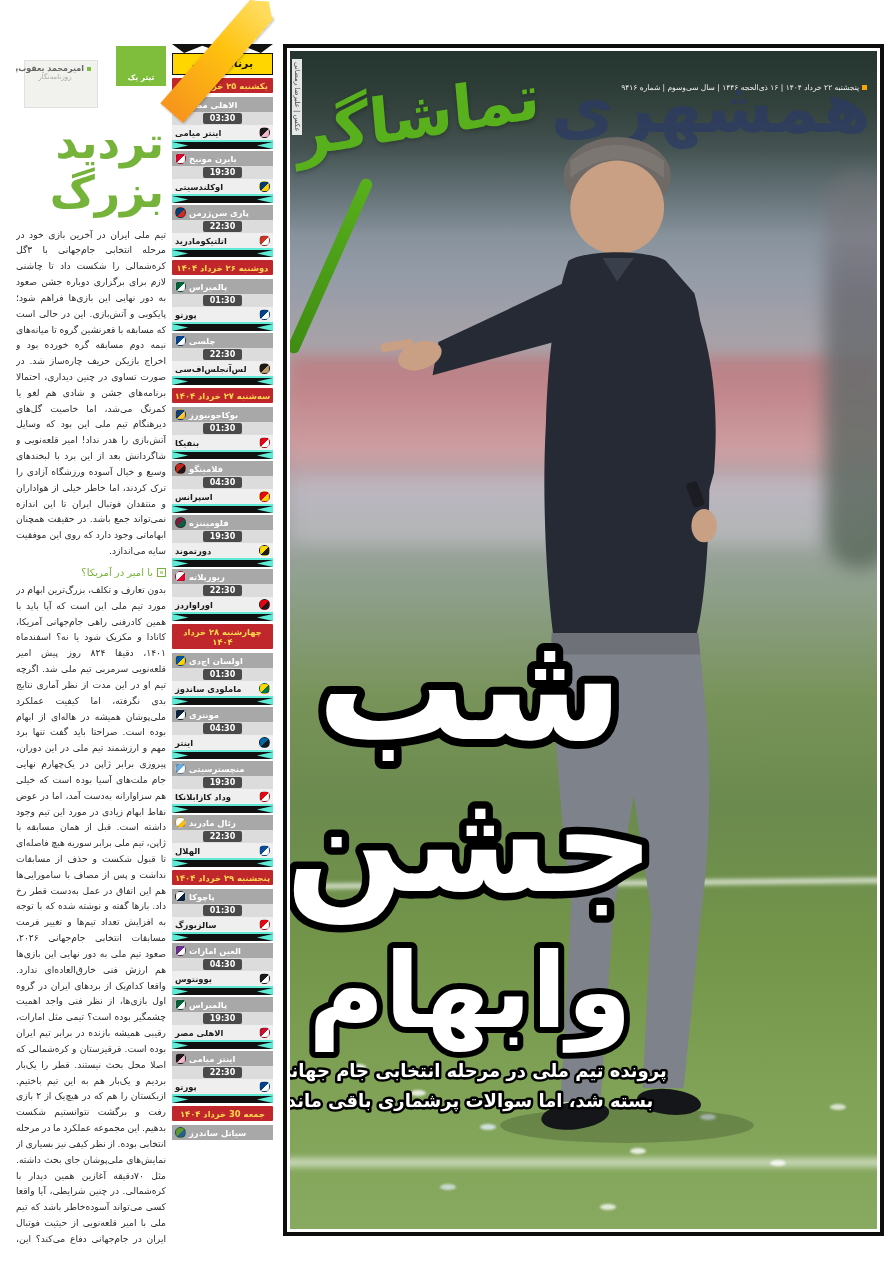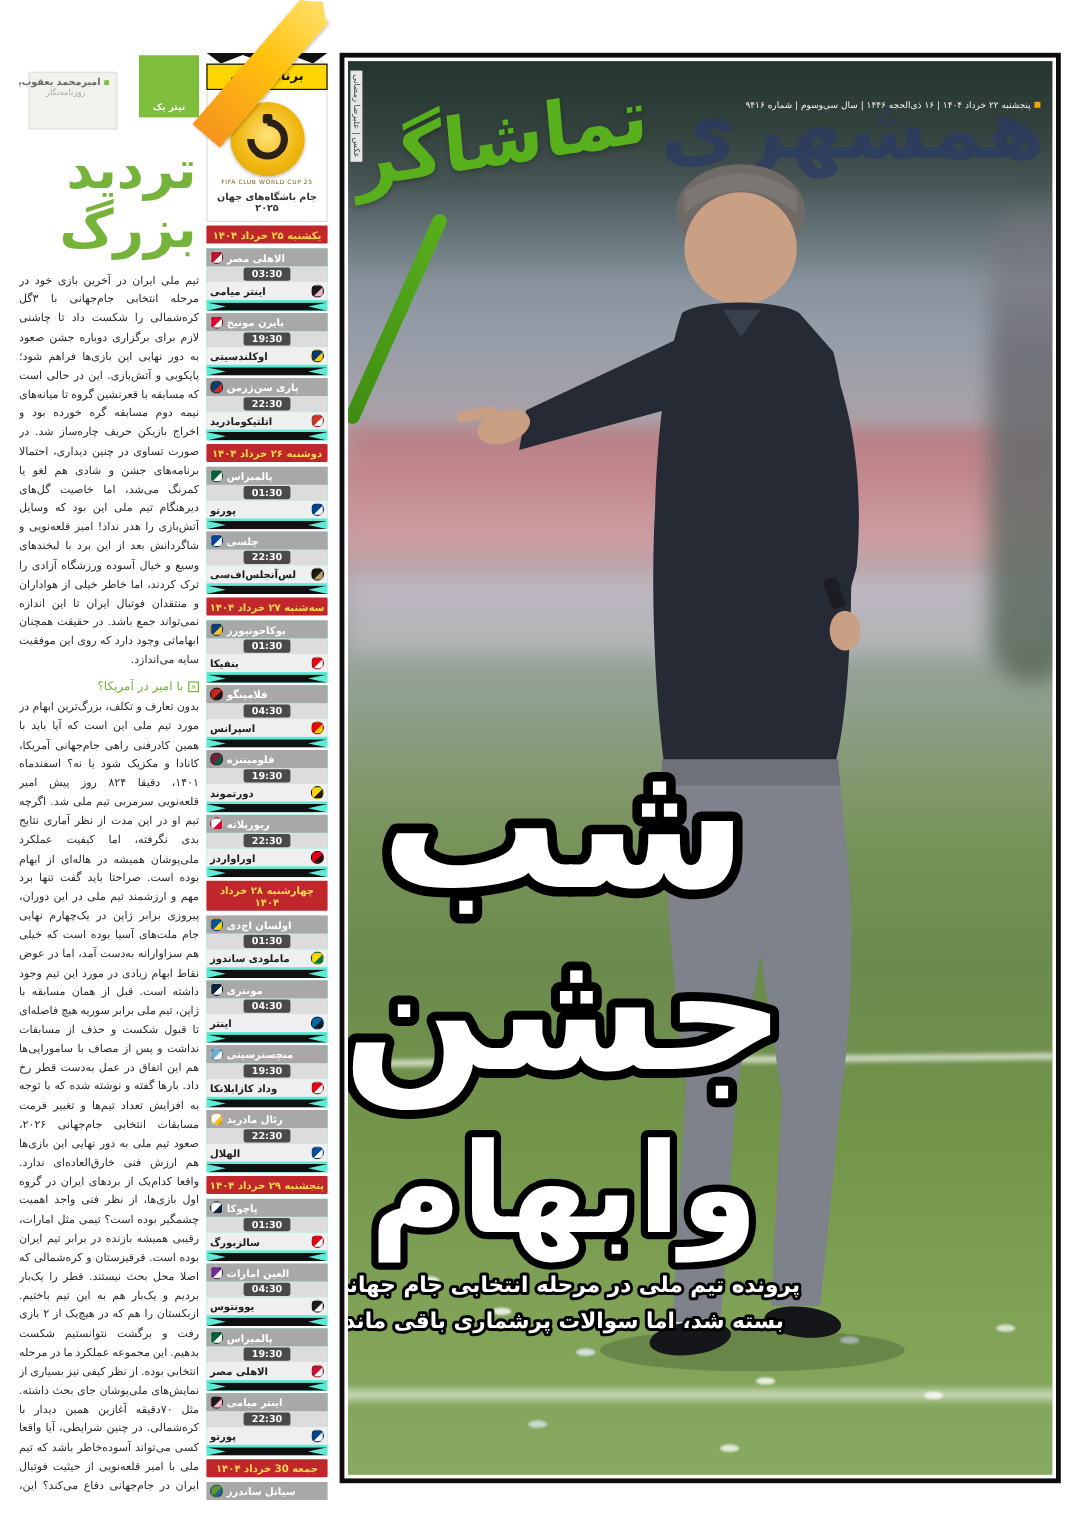"تیتر یک" .kicker-box { height: 52px -> 40px }
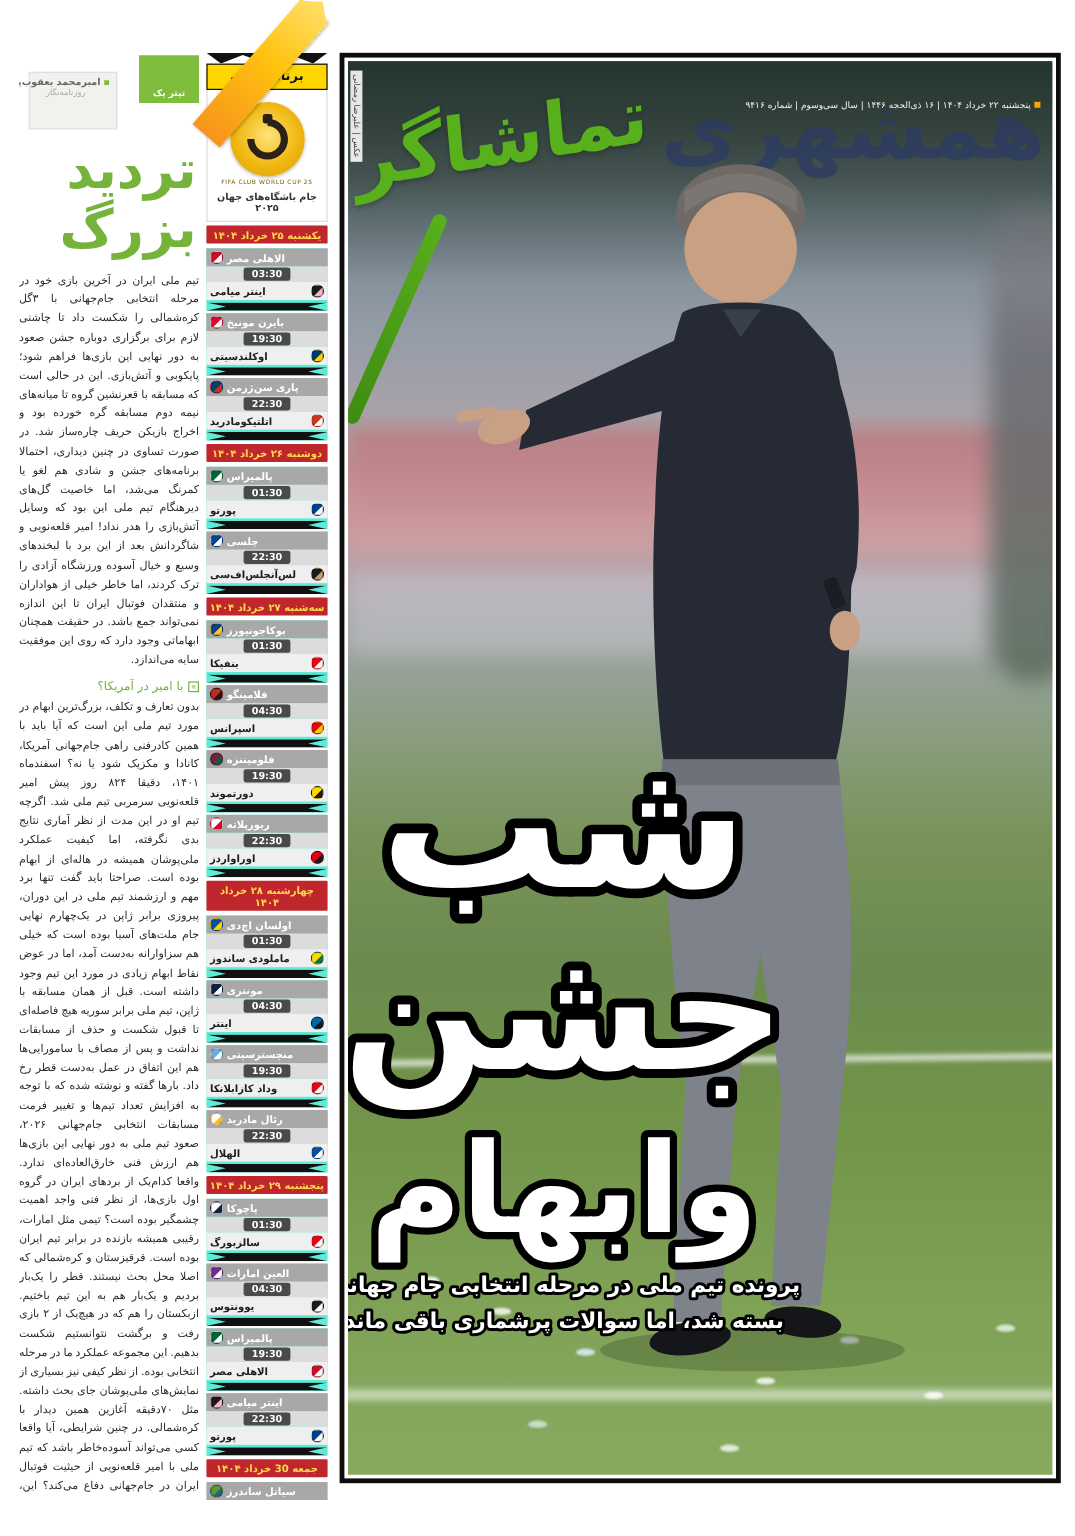"جام باشگاههای جهان ۲۰۲۵" div.sched-logo-box { html: <div> <div></div> <div>FIFA CLUB WORLD CUP 25</div> <div>جام باشگاه‌های جهان ۲۰۲۵</div> </div> -> none }
